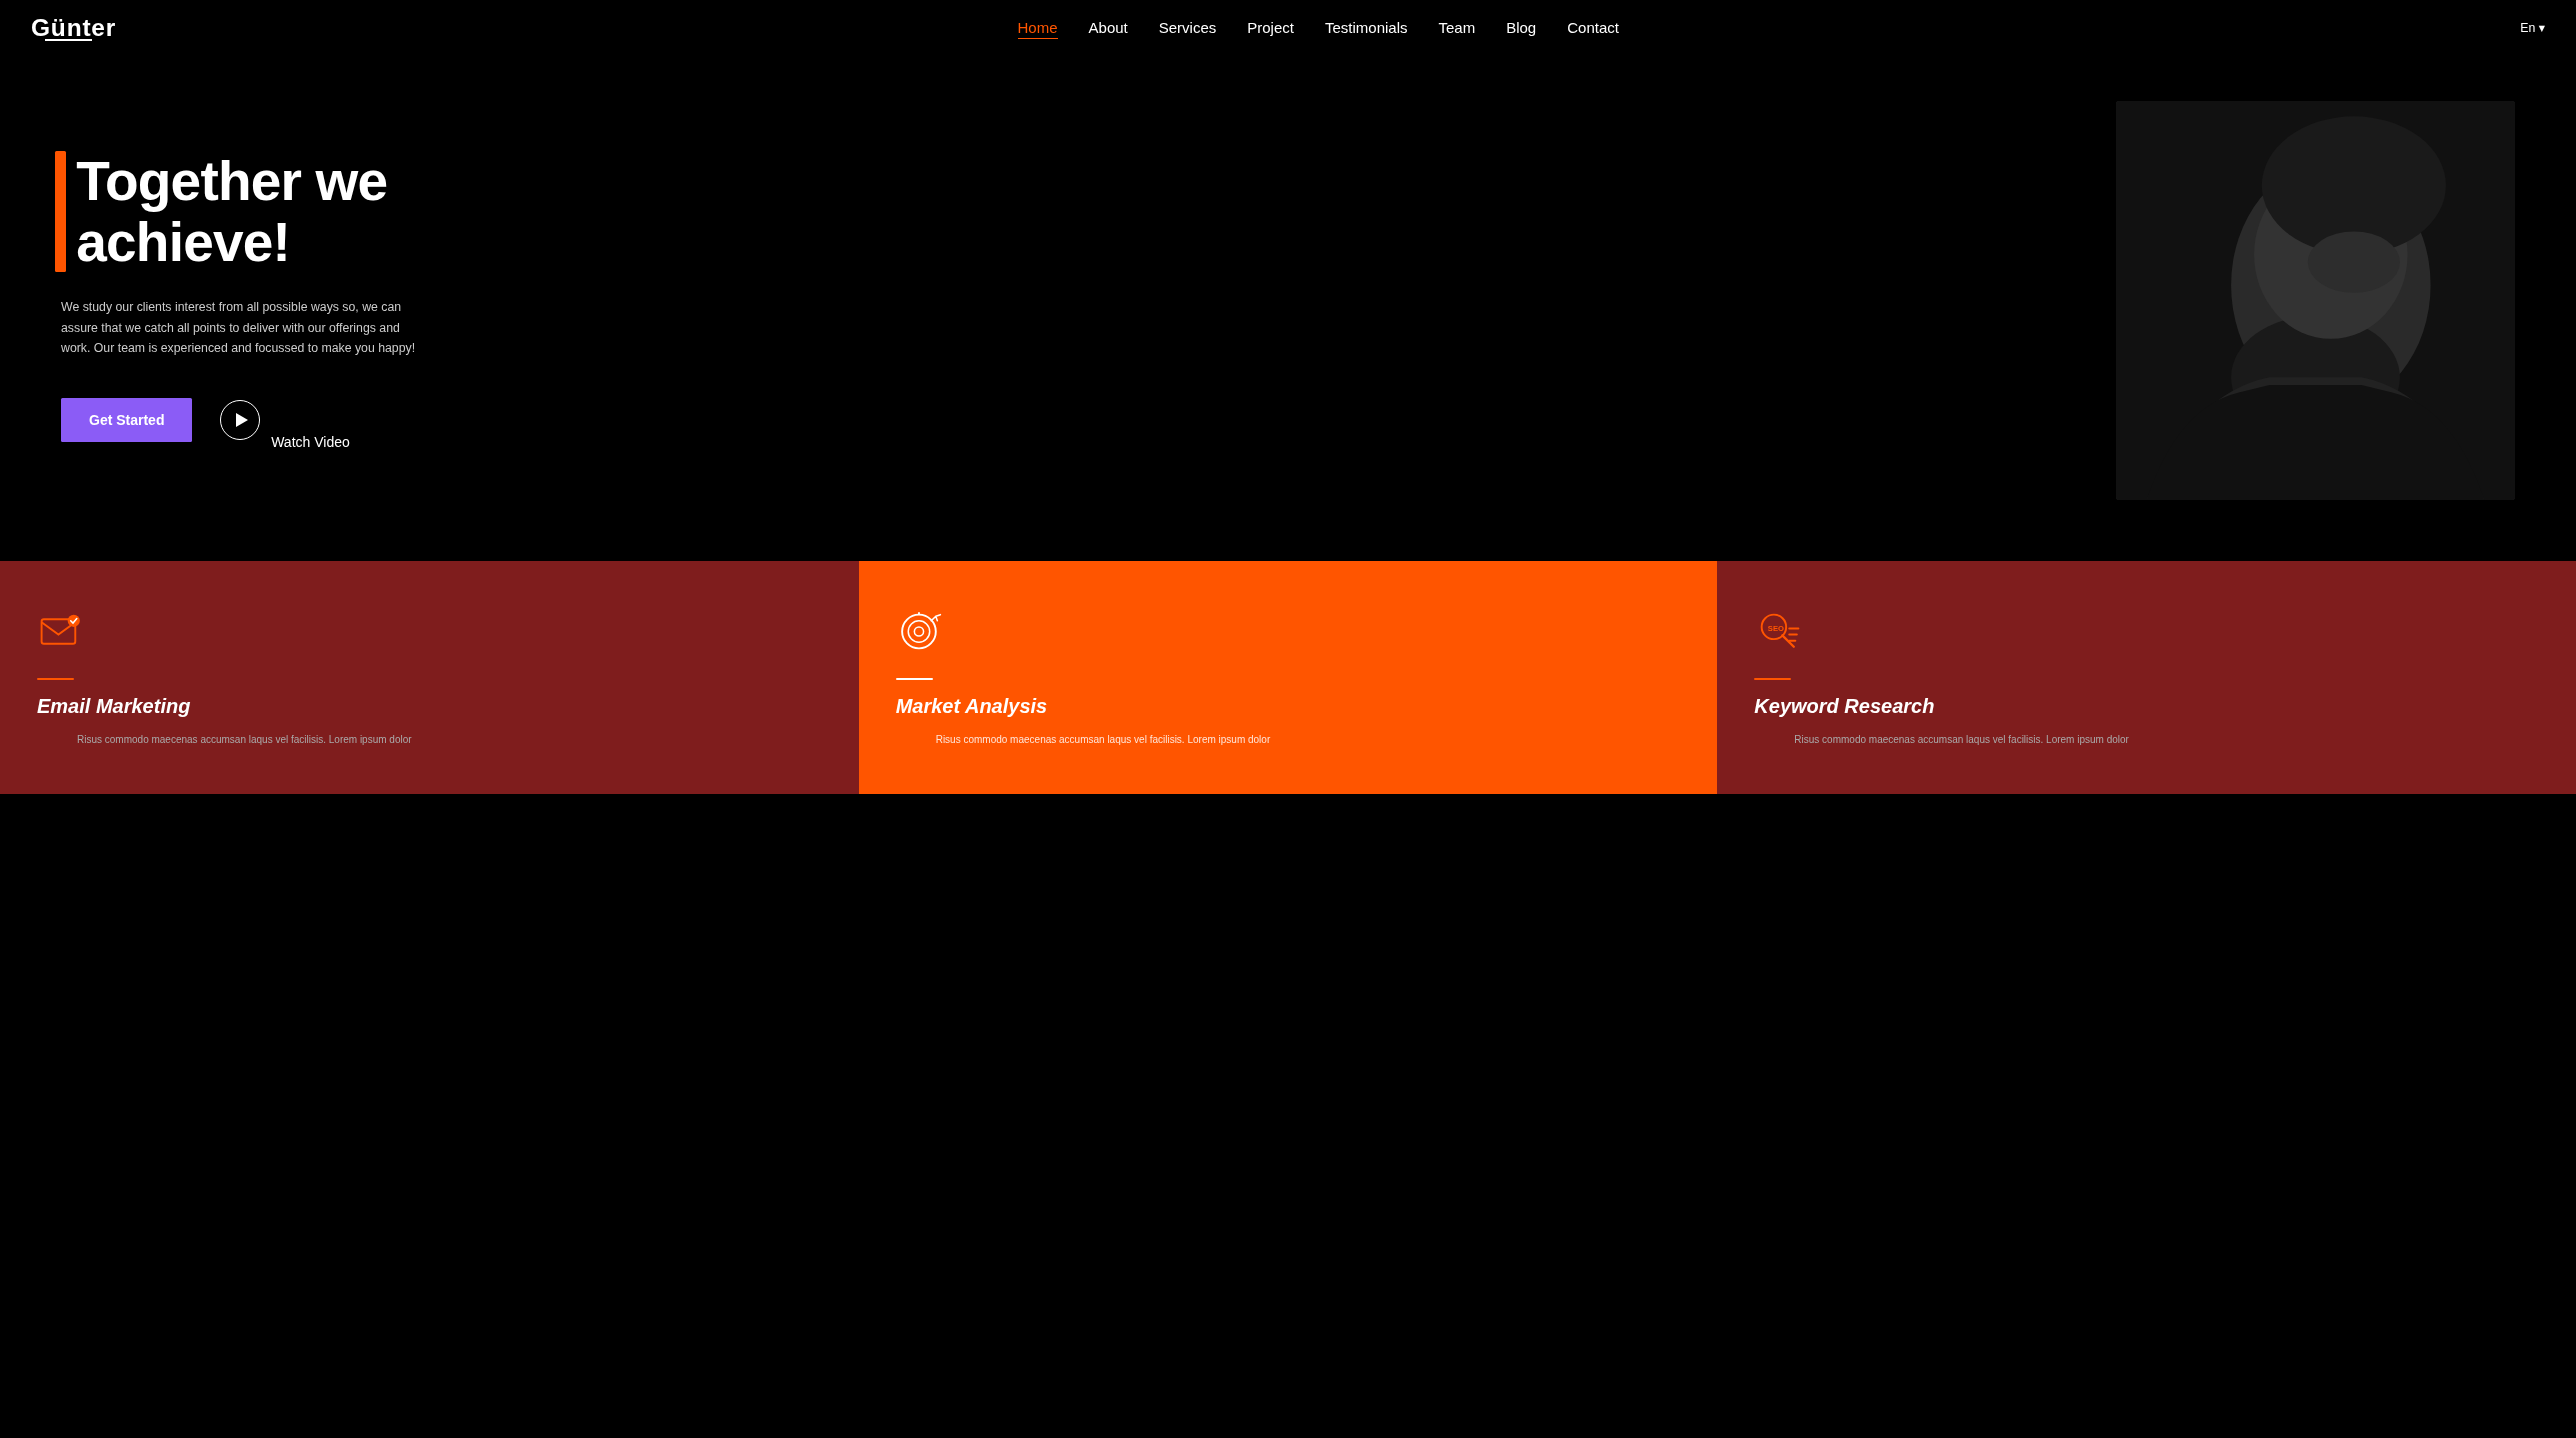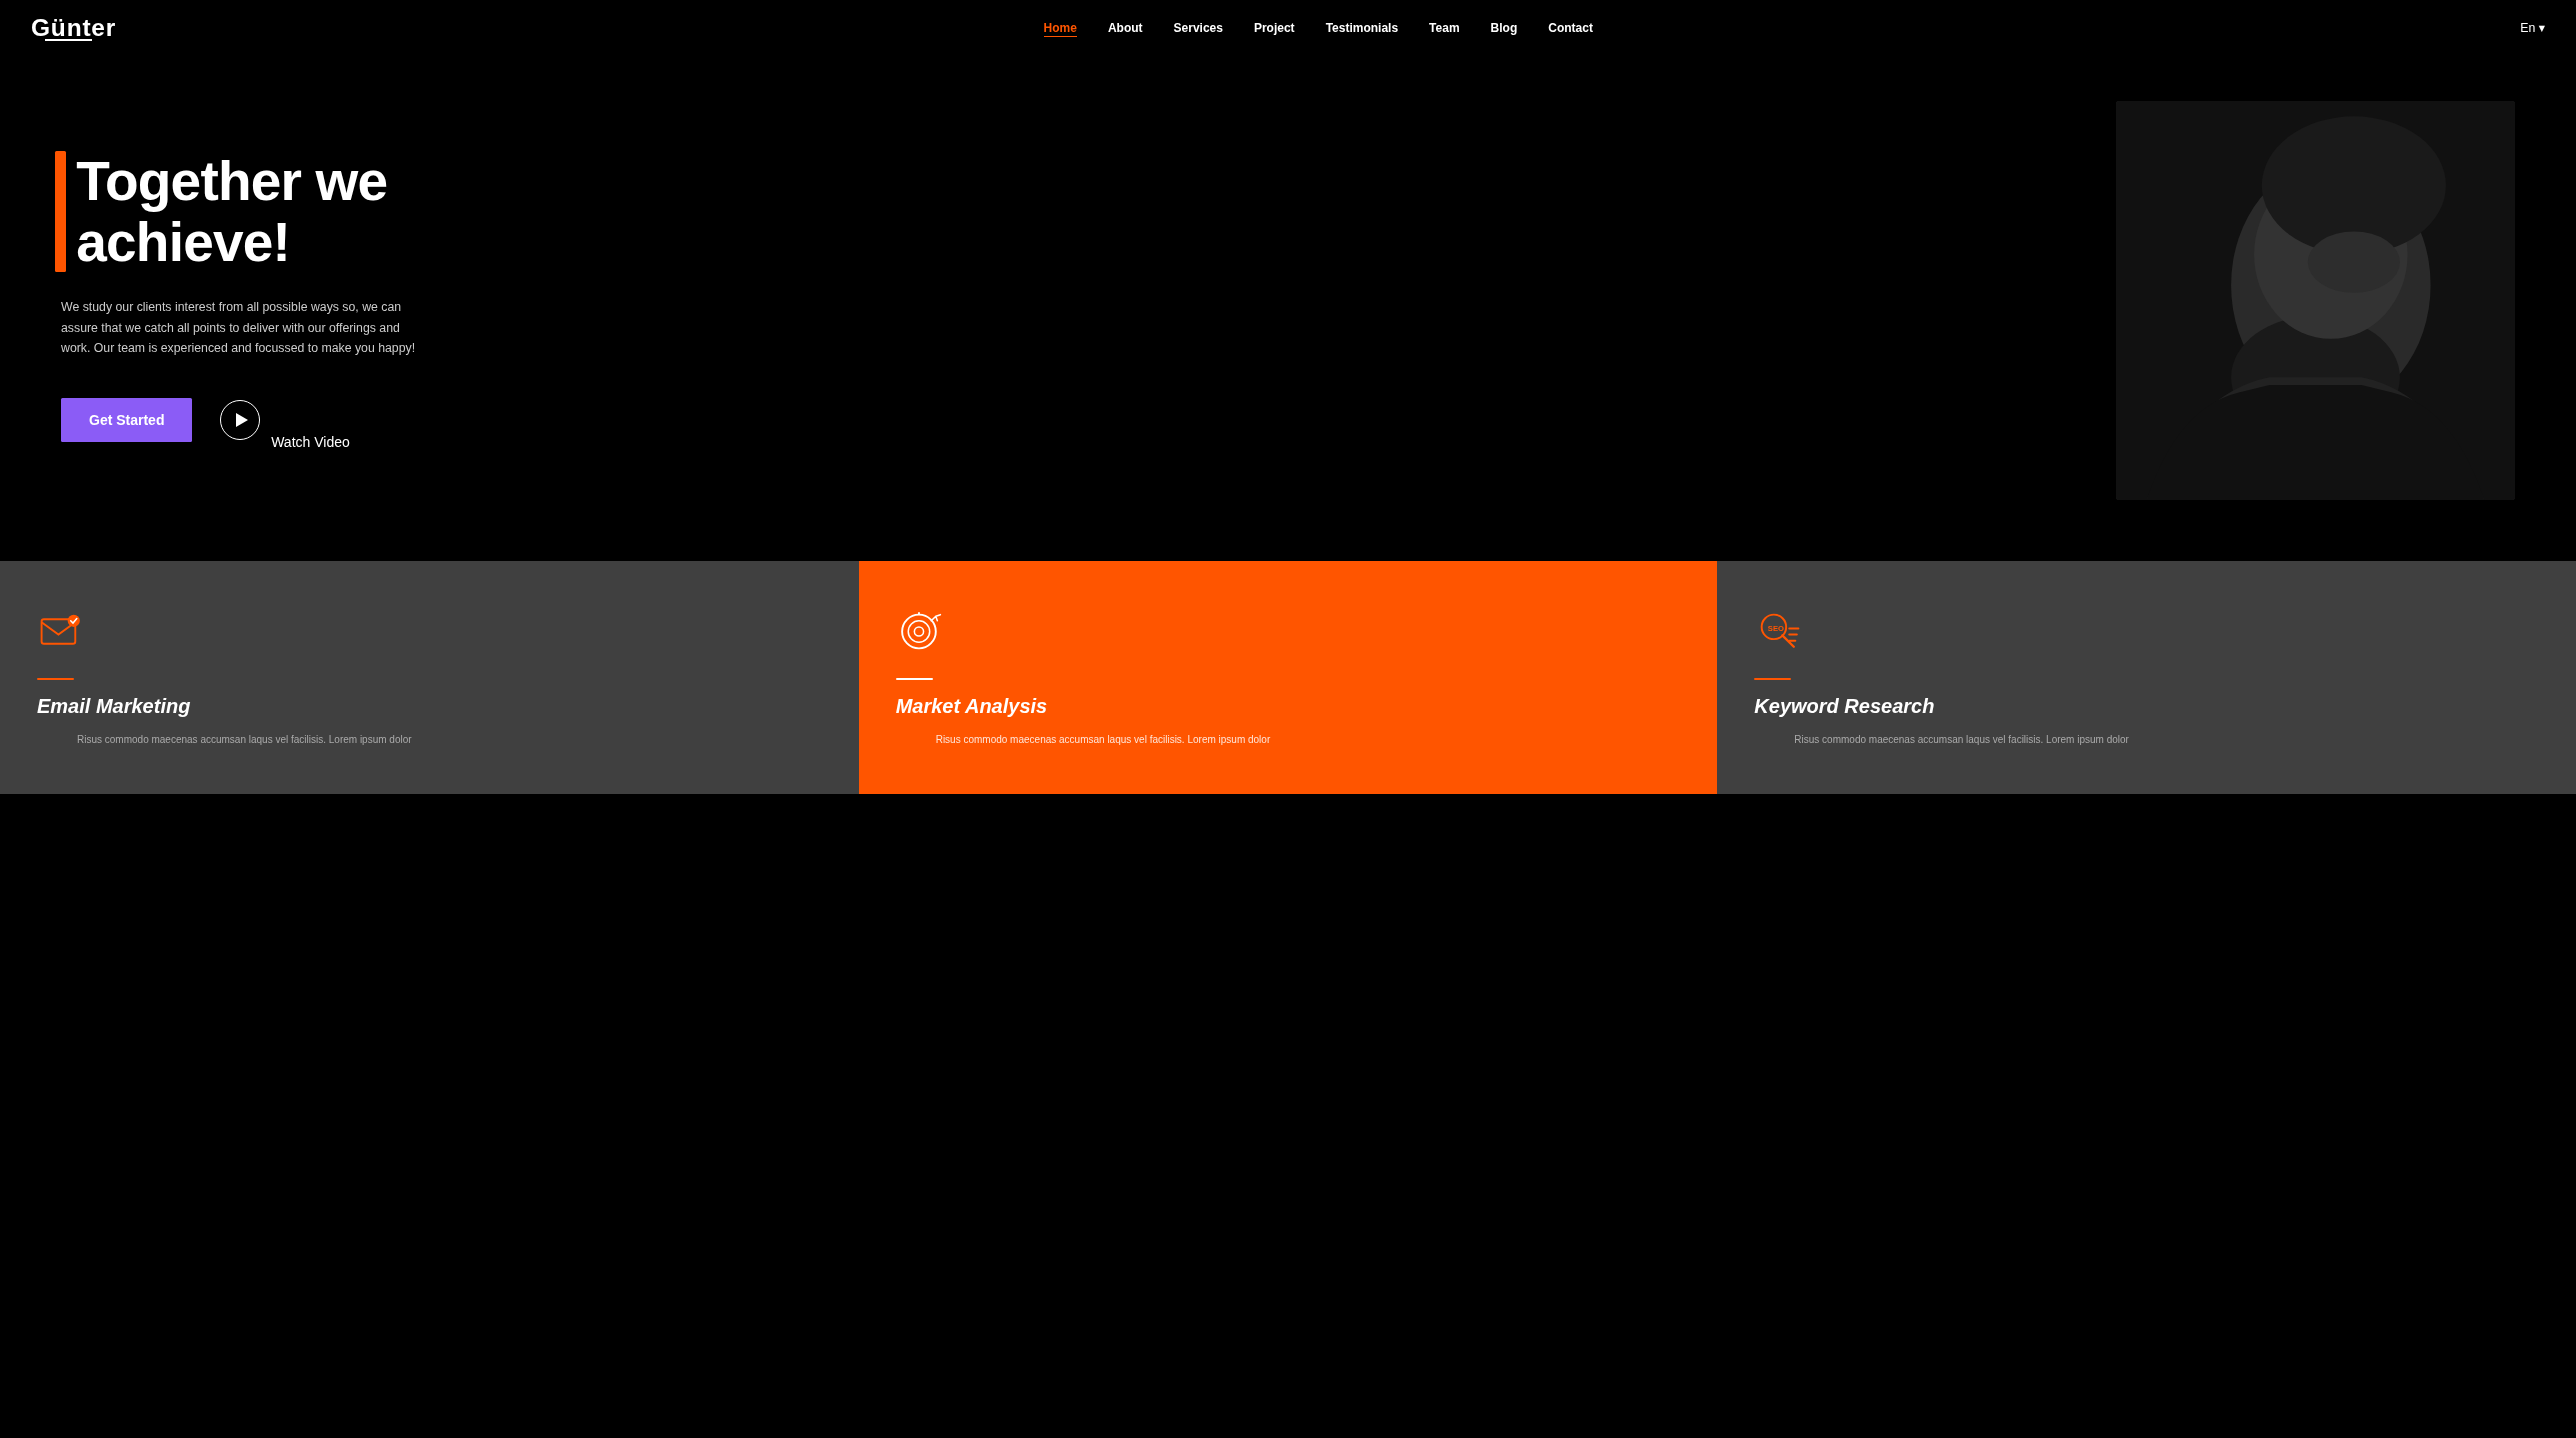"Home" .nav-links li a { font-size: 12px -> 15px; font-weight: 700 -> 400 }
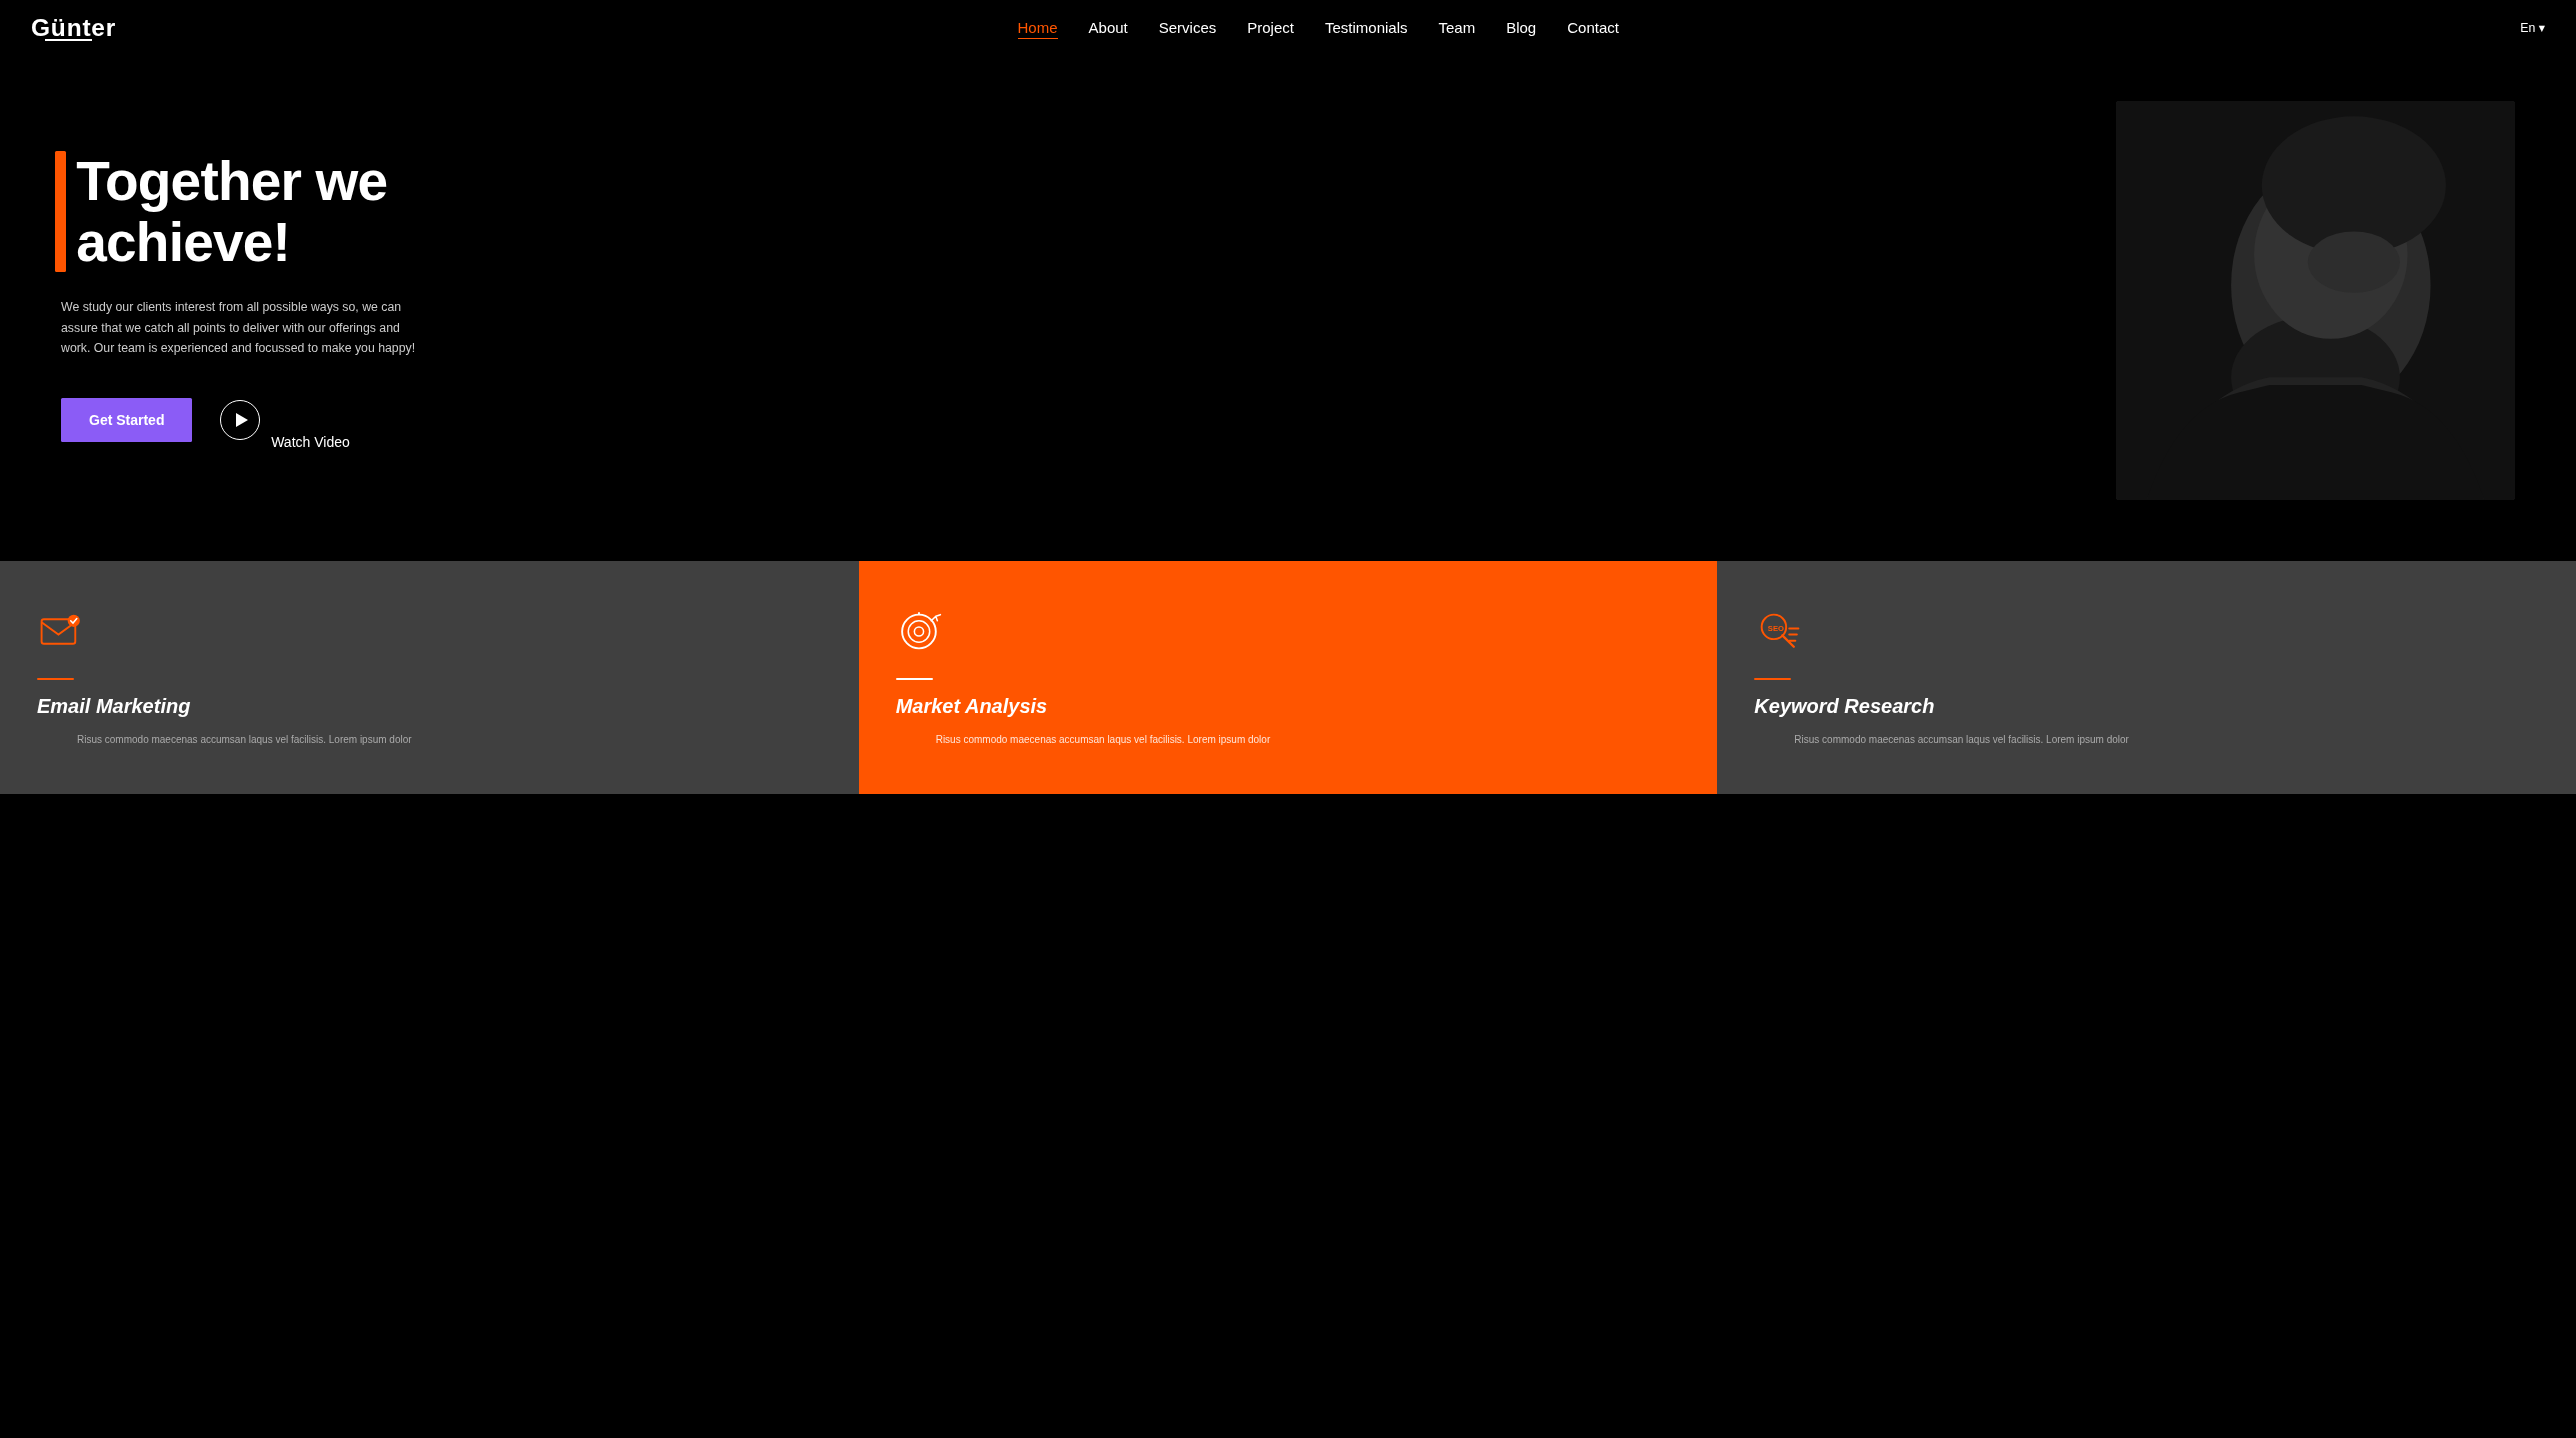"SEO" .service-card { background: #404040 -> #7f1d1d }
